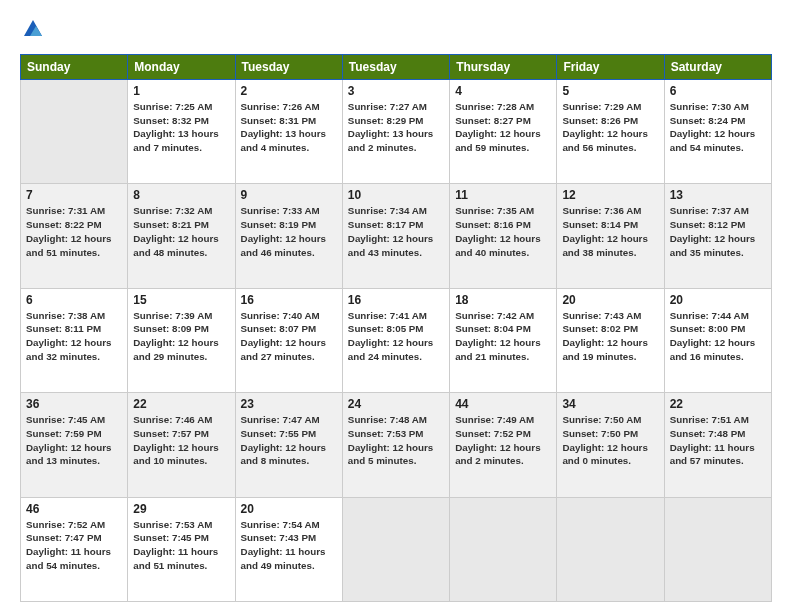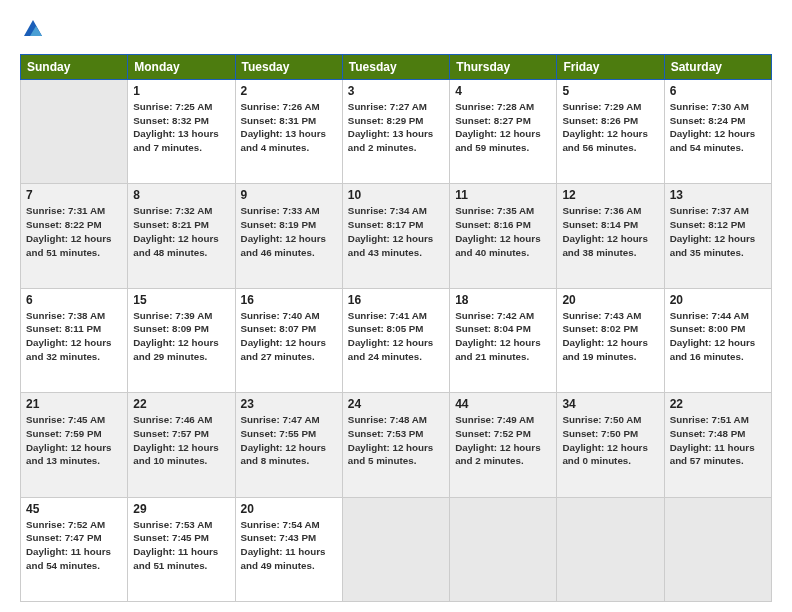"21" span.day-num { text: 21 -> 36 }
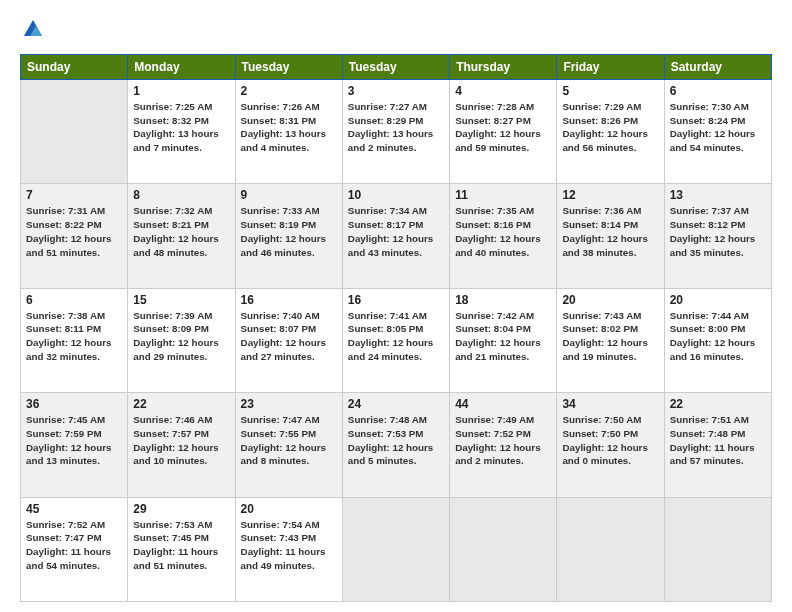"45" span.day-num { text: 45 -> 46 }
